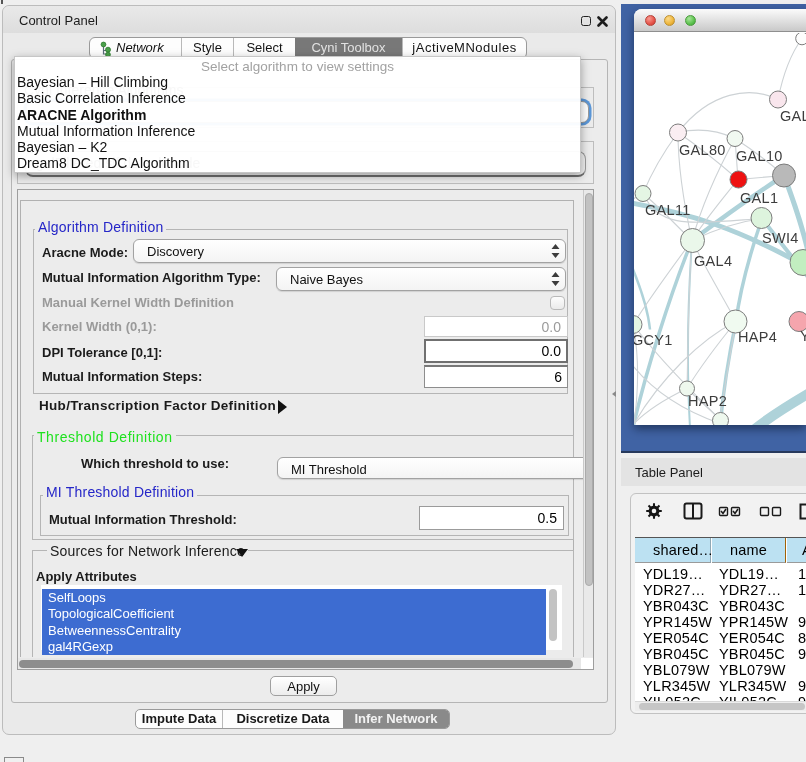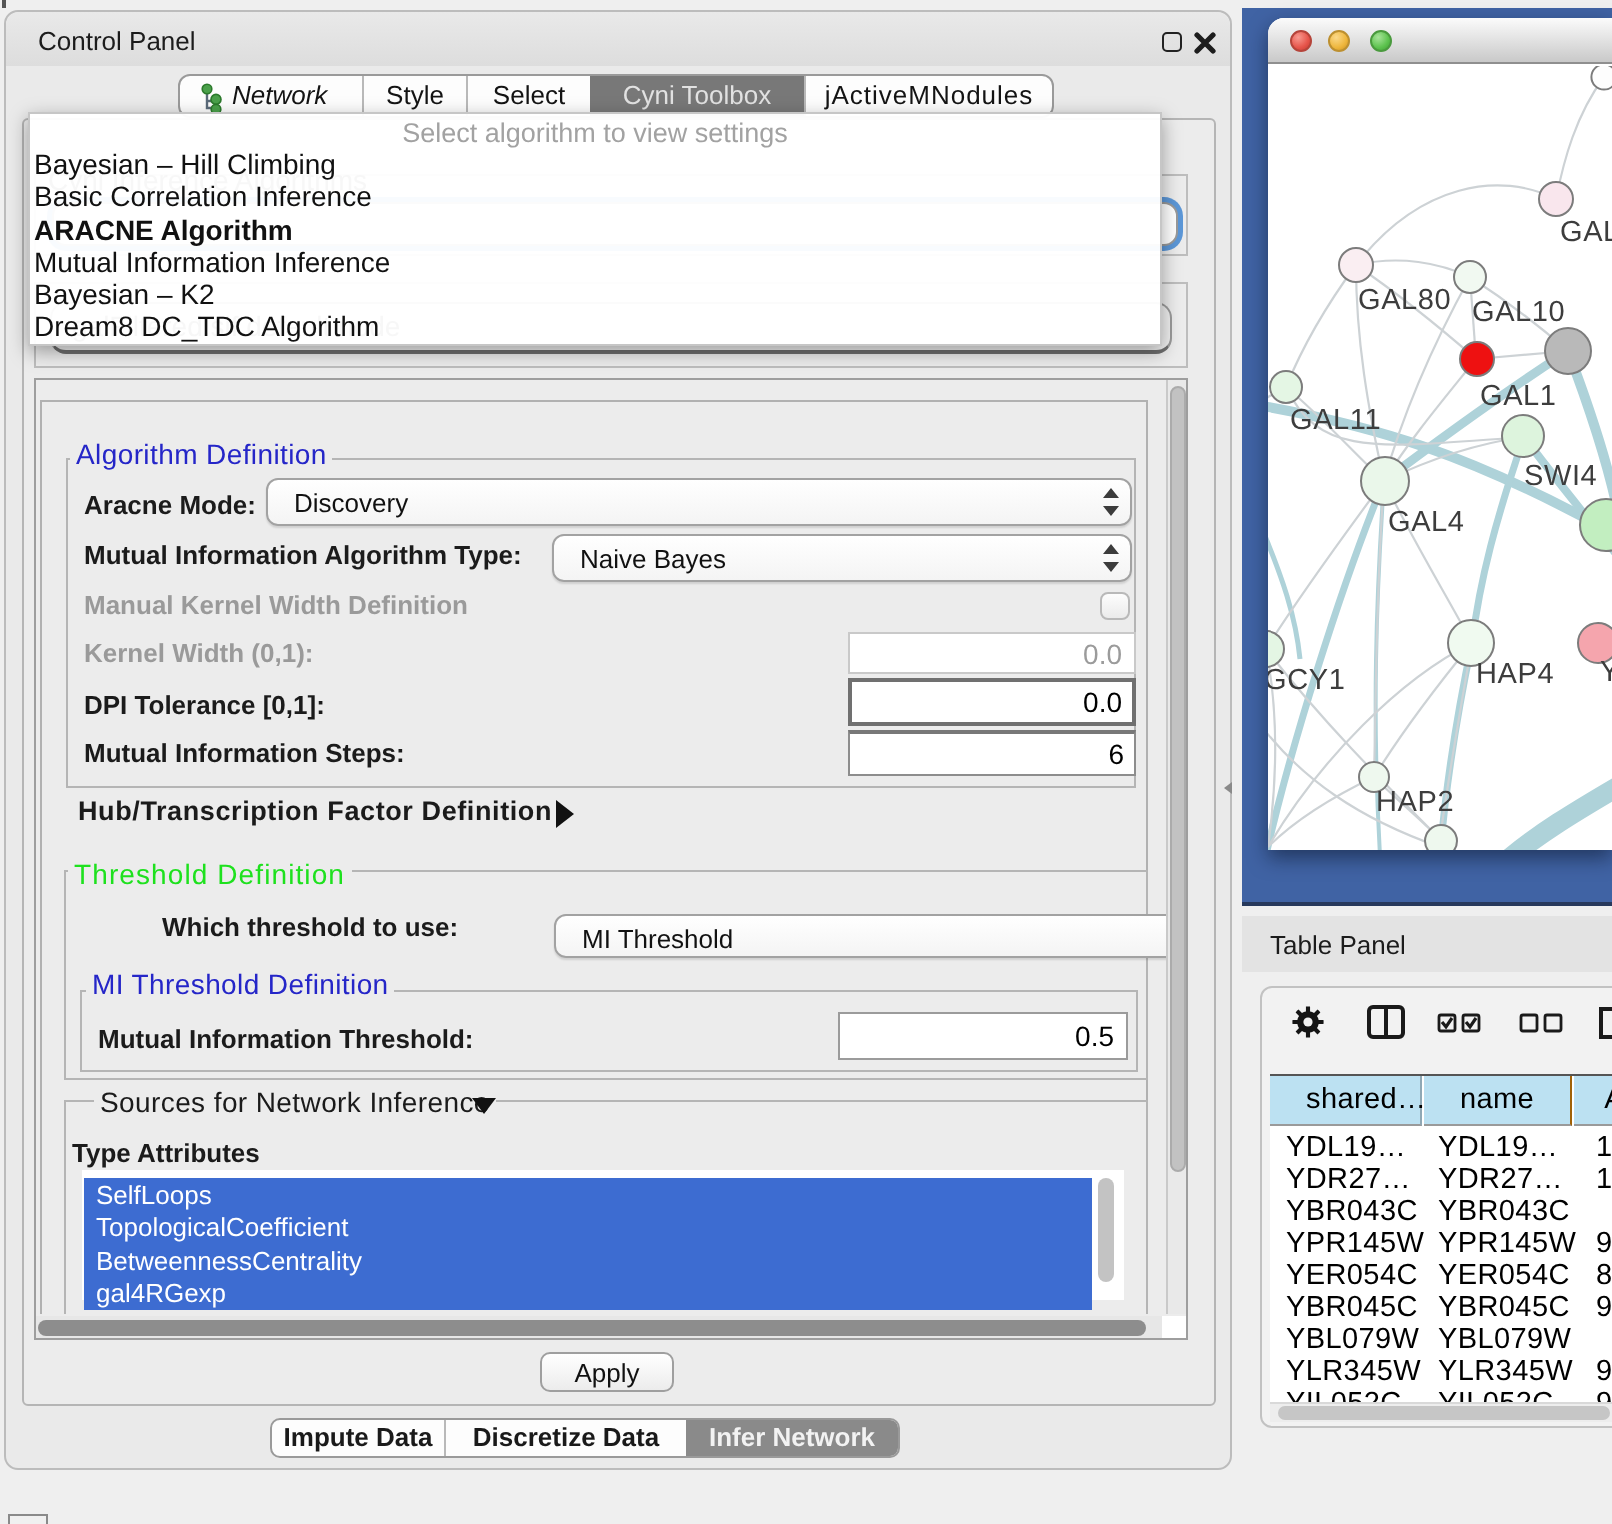"Type Attributes" div.abs { text: Type -> Apply }
